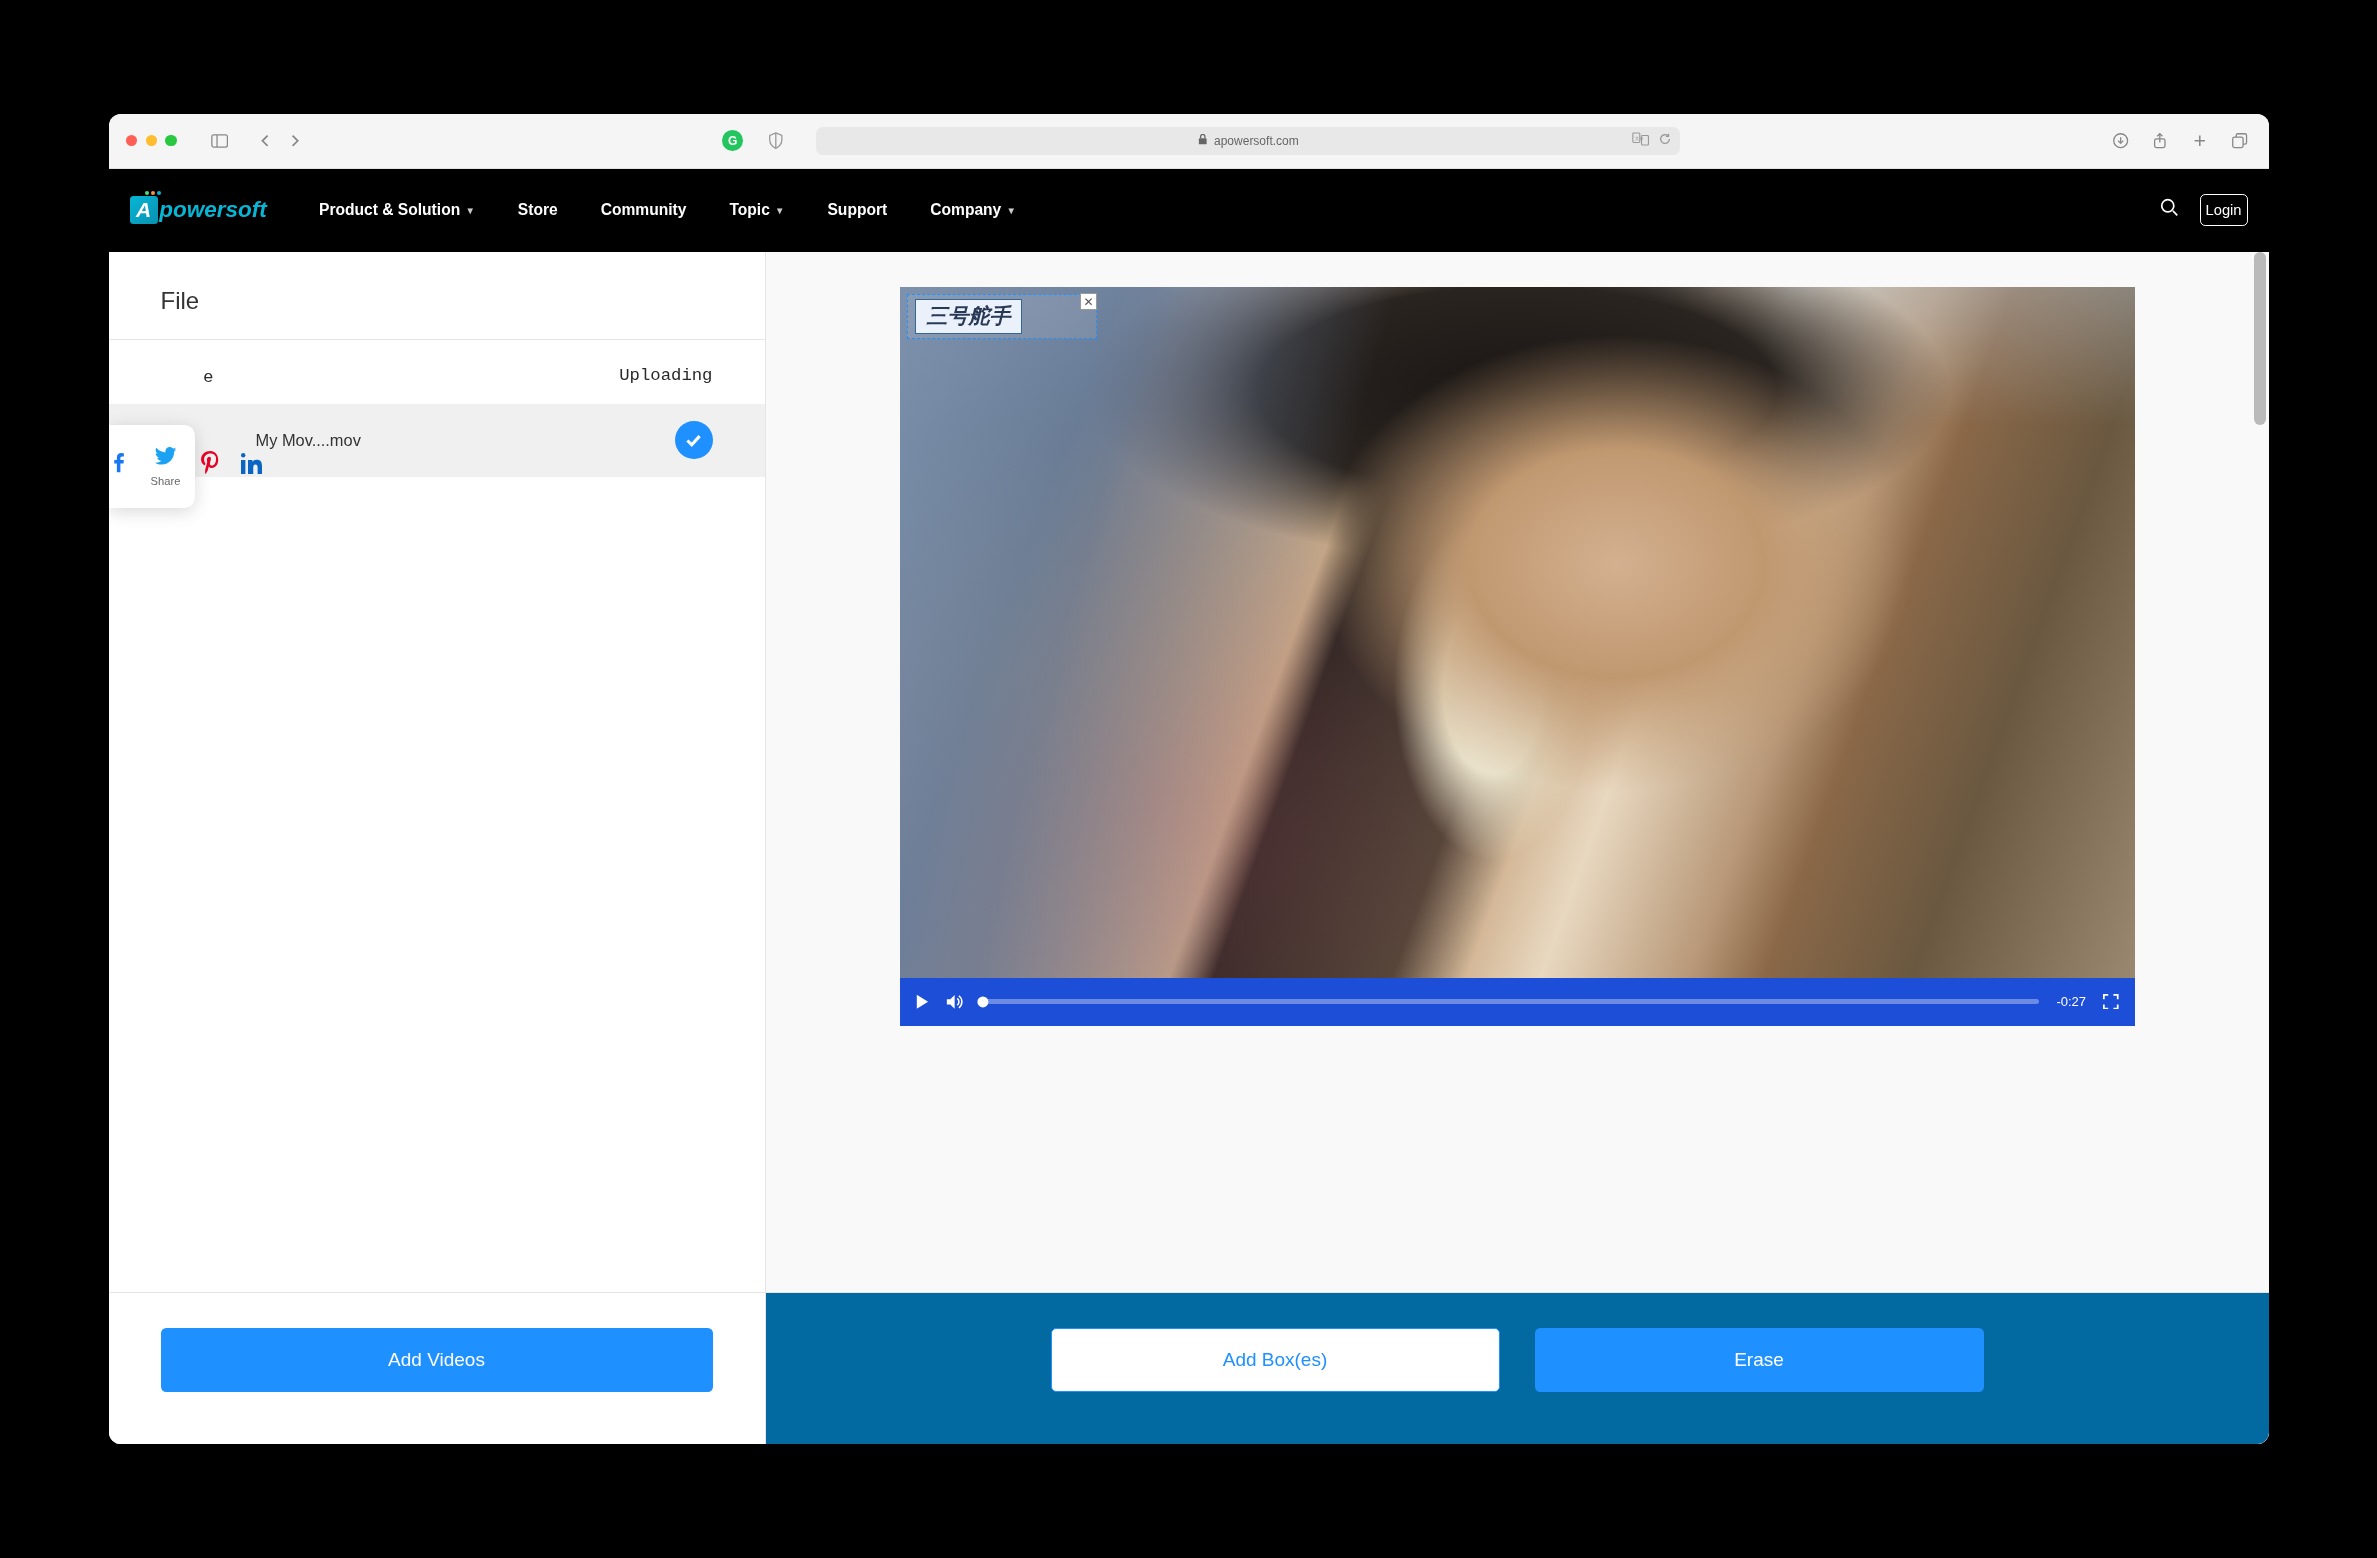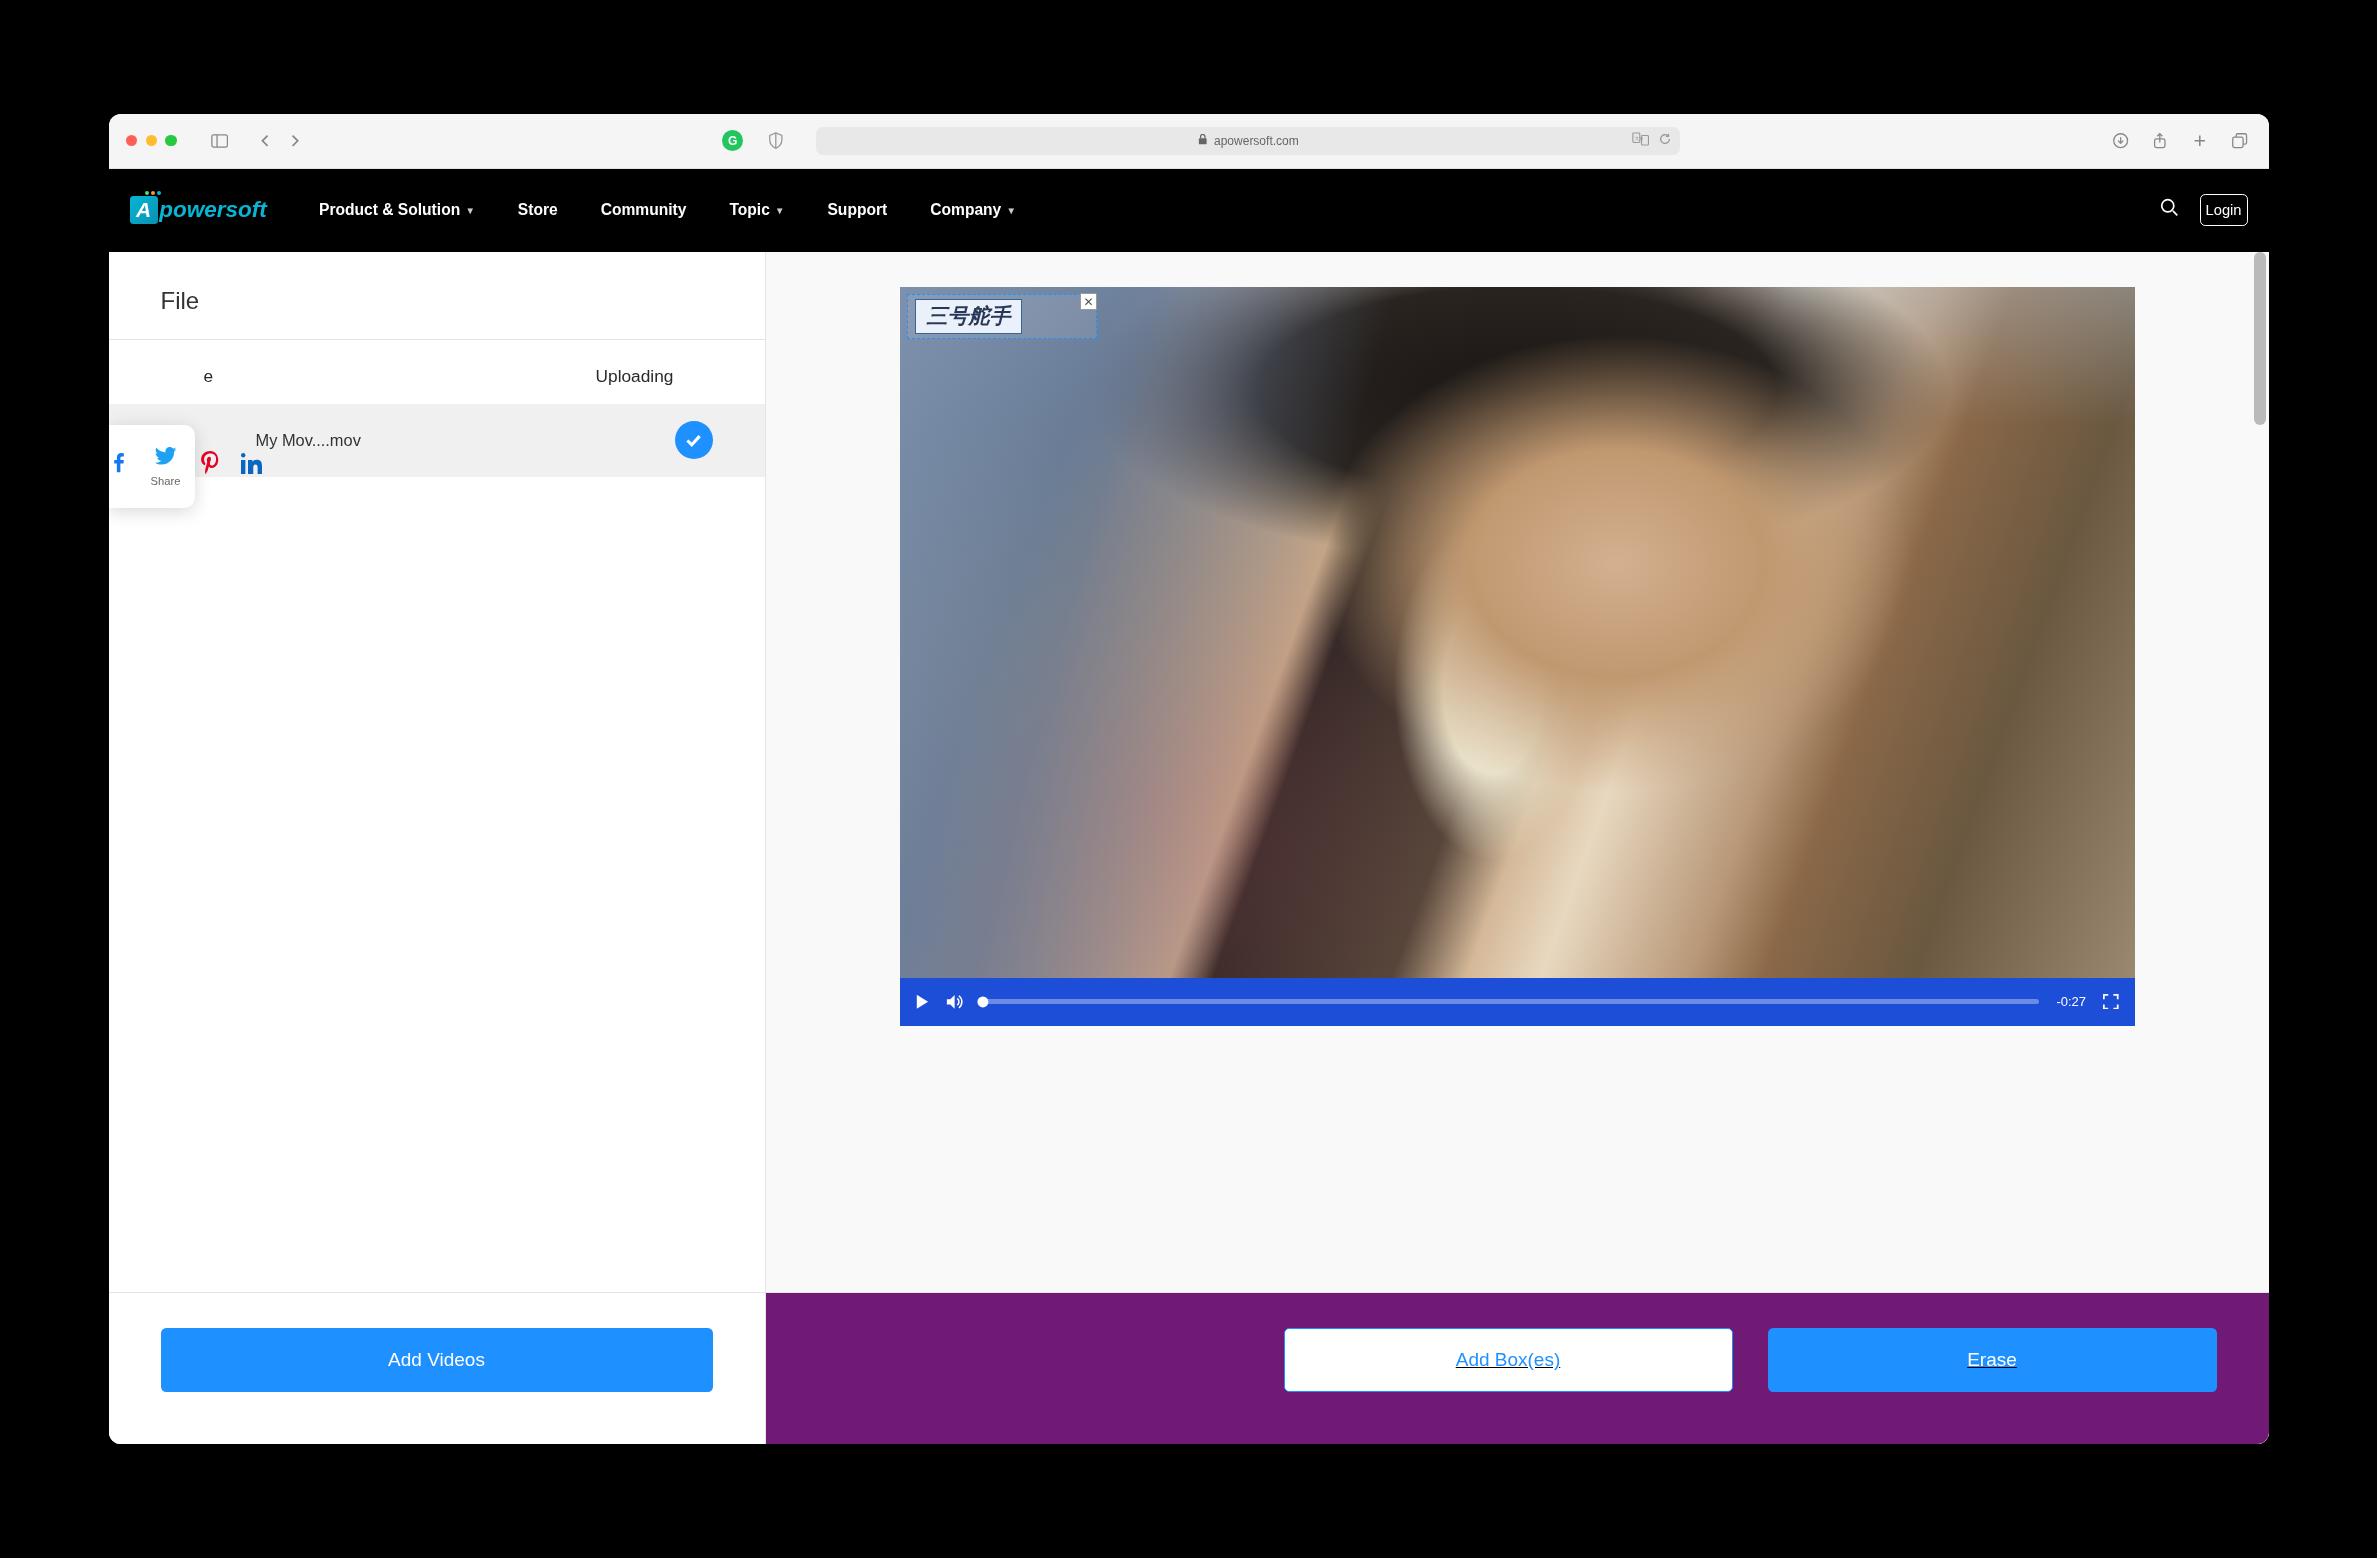"Uploading" .col-status { font-family: none -> Liberation Mono, monospace; text-align: center -> right }
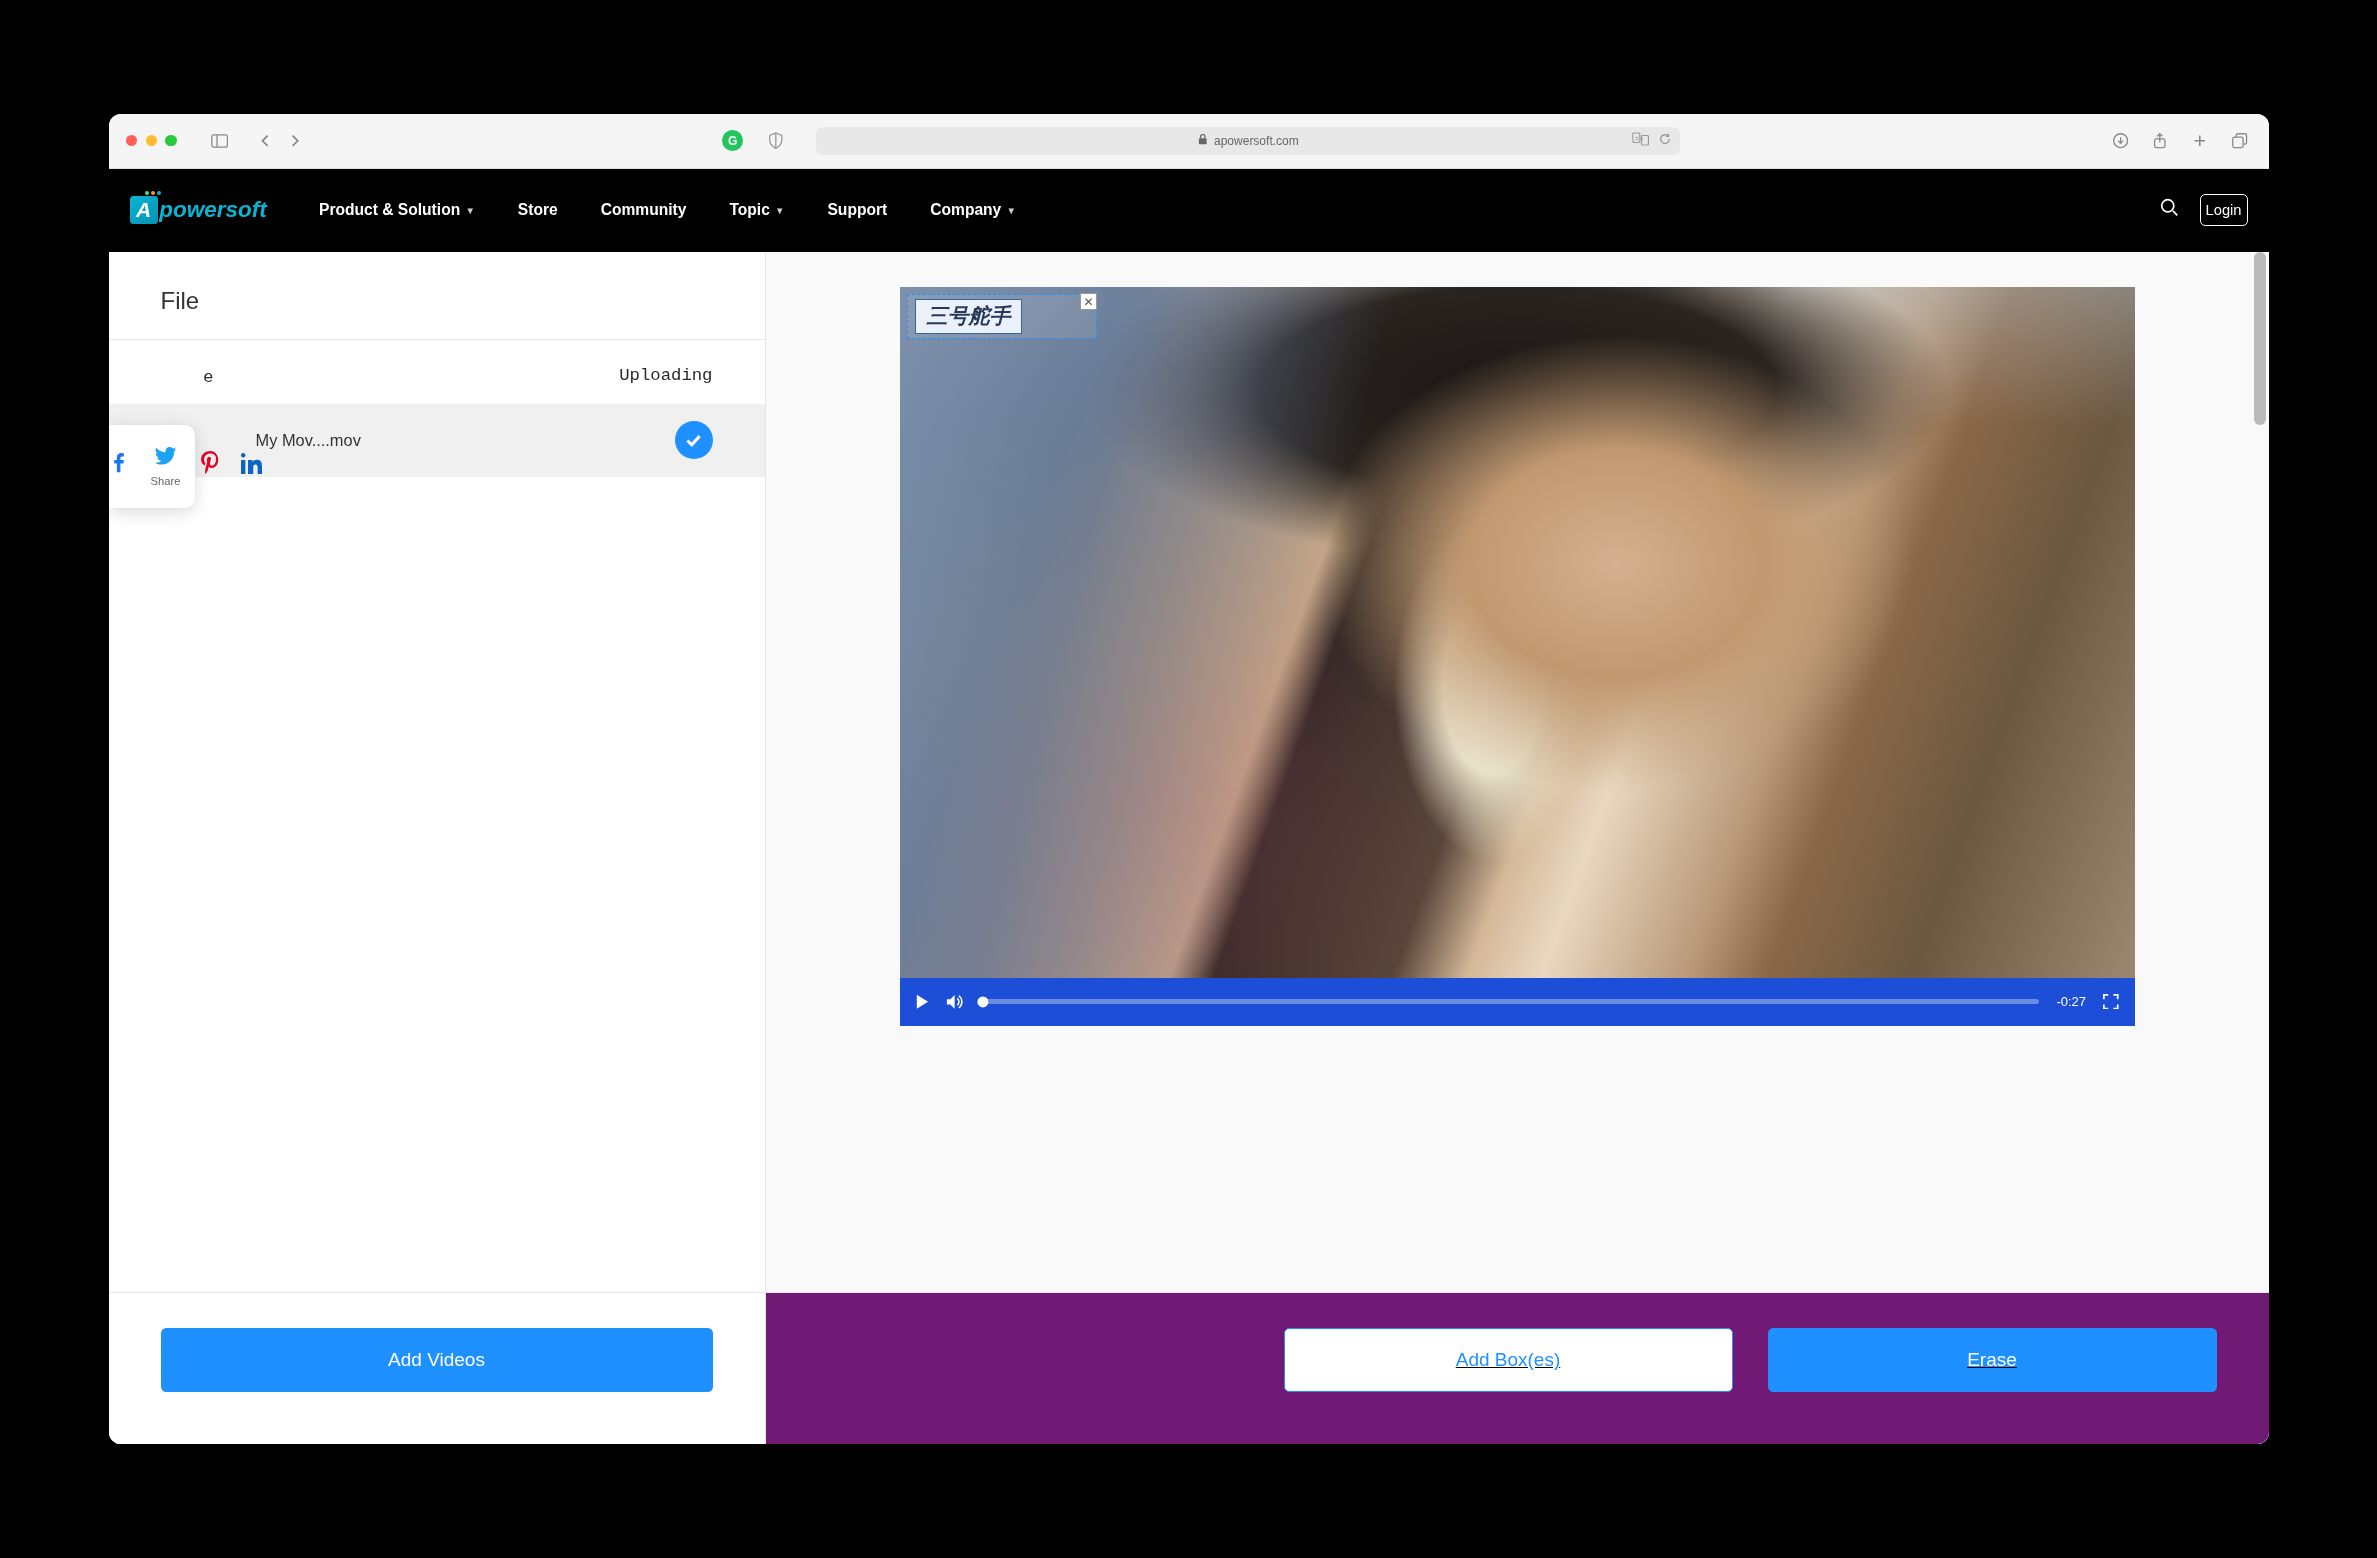"Add Box(es)" .preview-footer { background: #701a75 -> #0369a1; justify-content: flex-end -> center; text-decoration: underline -> none }
